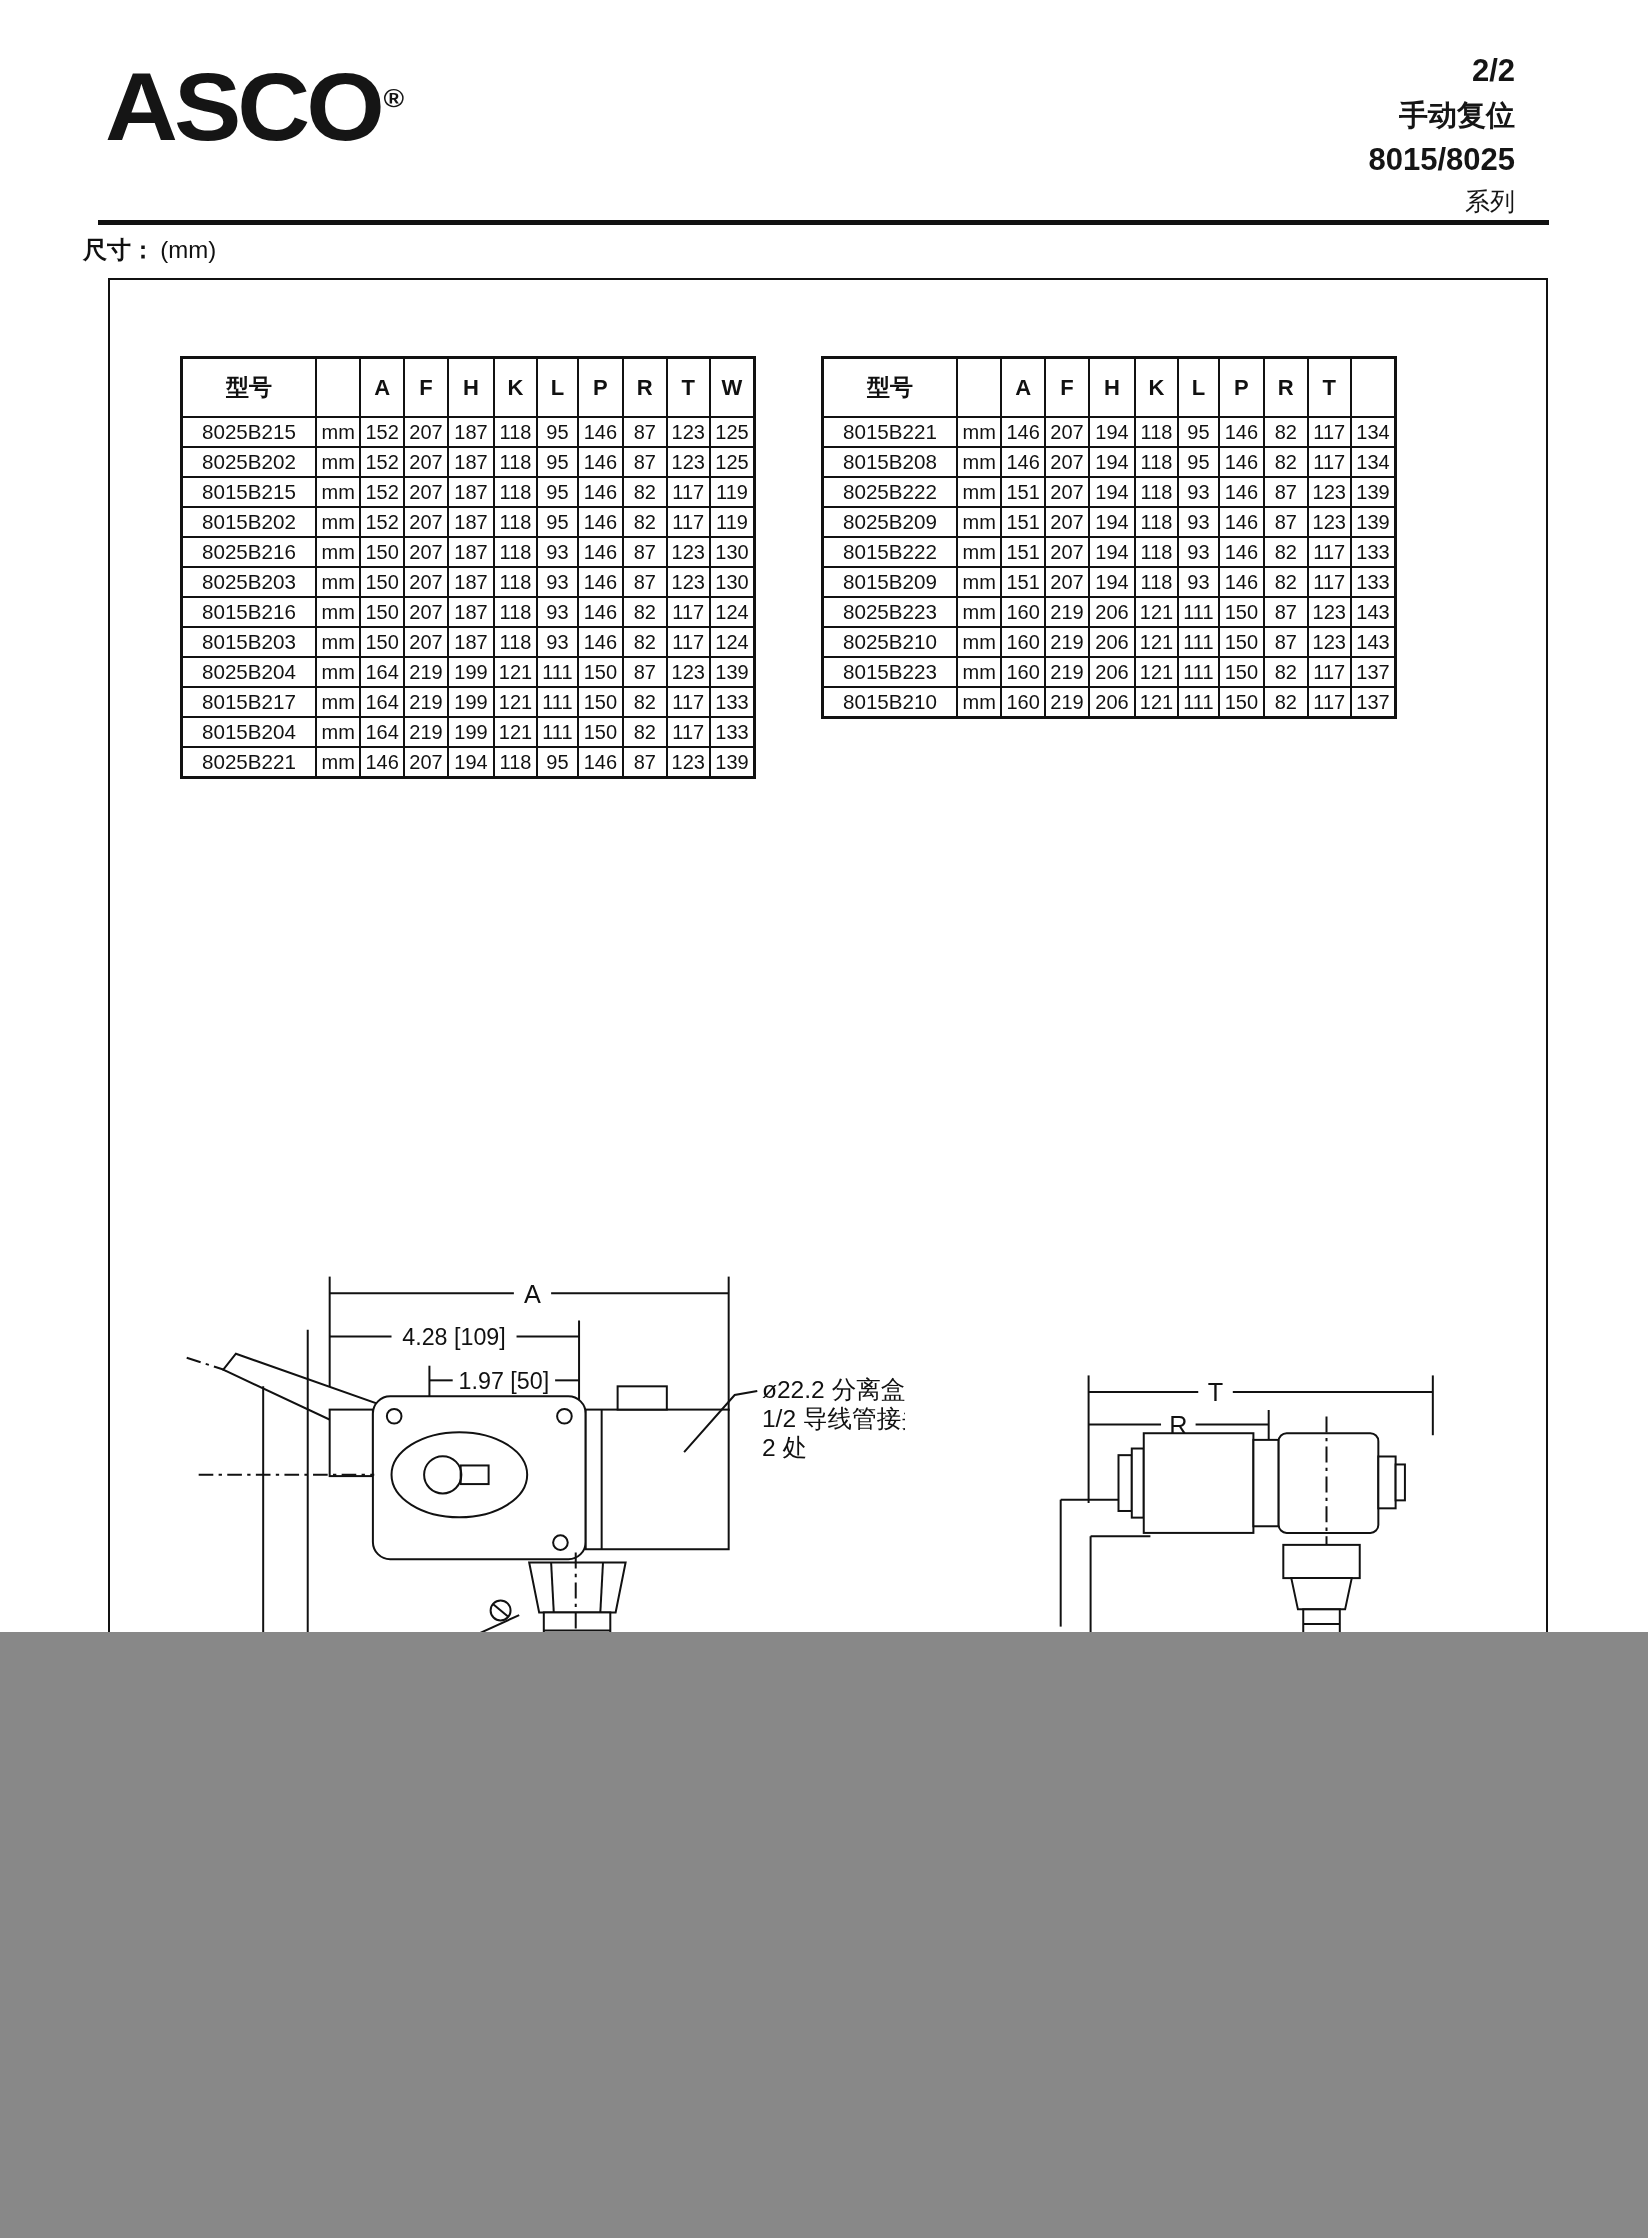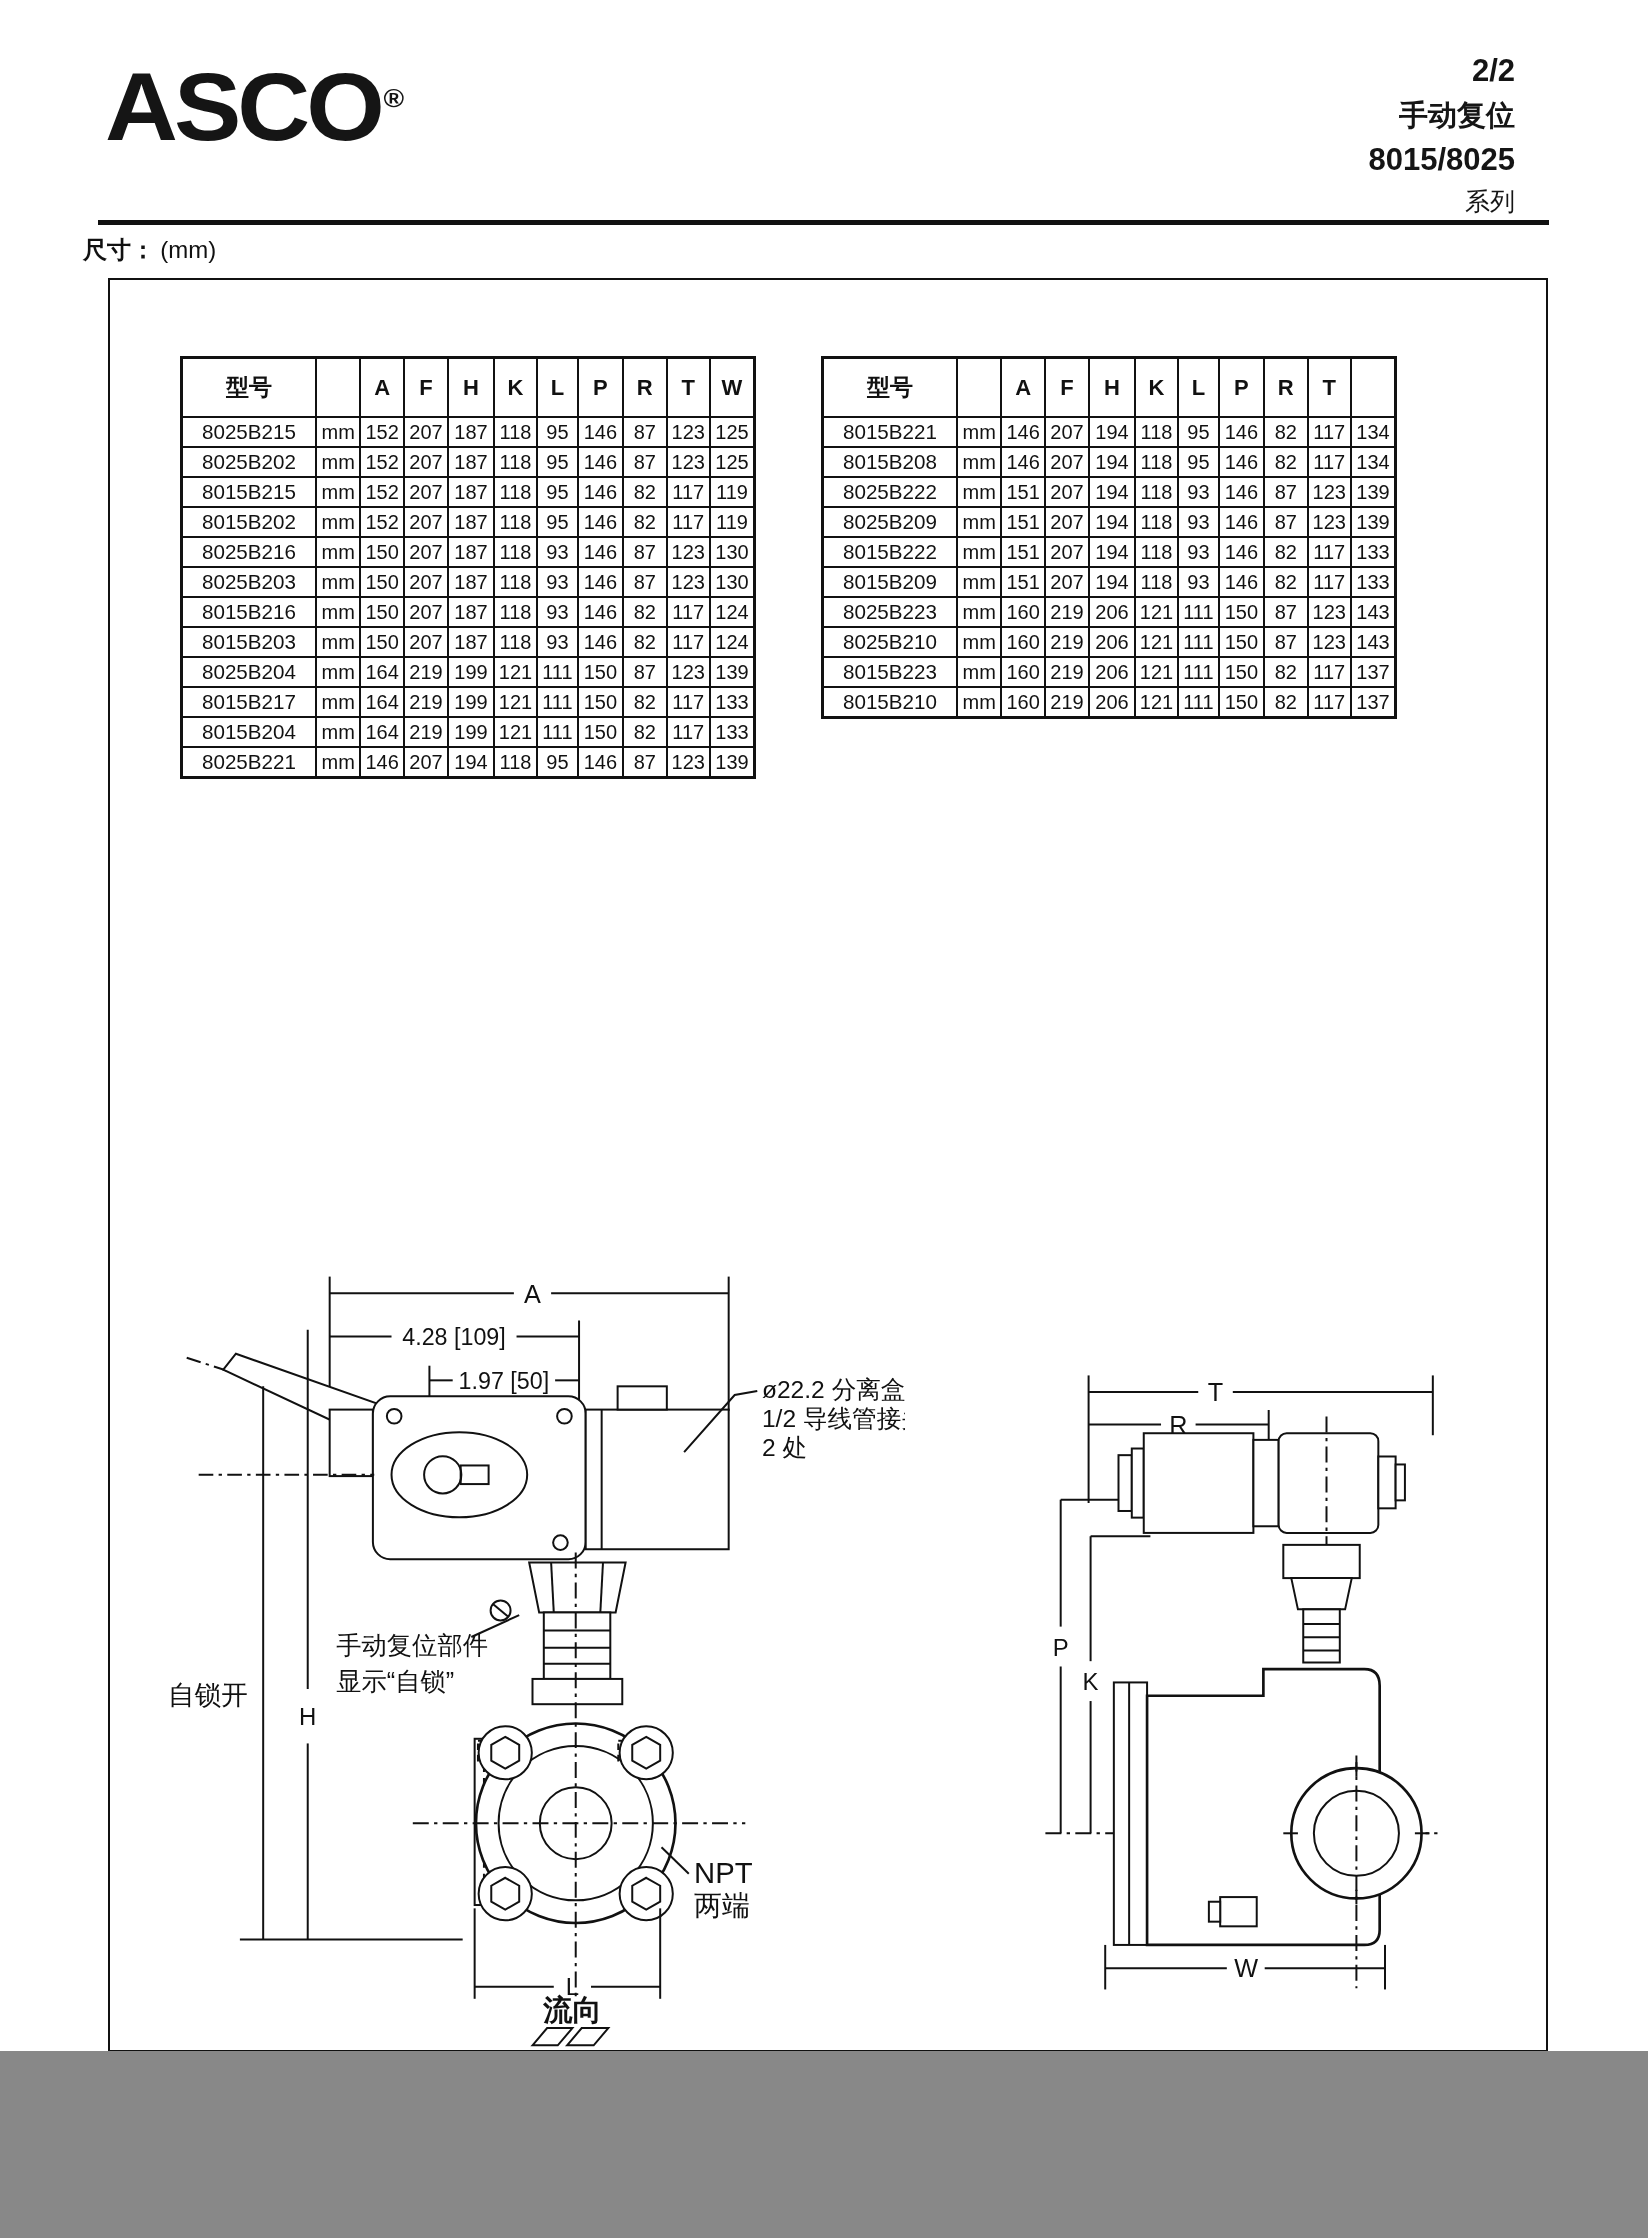"ASCO®" .page { height: 2051px -> 1632px }
